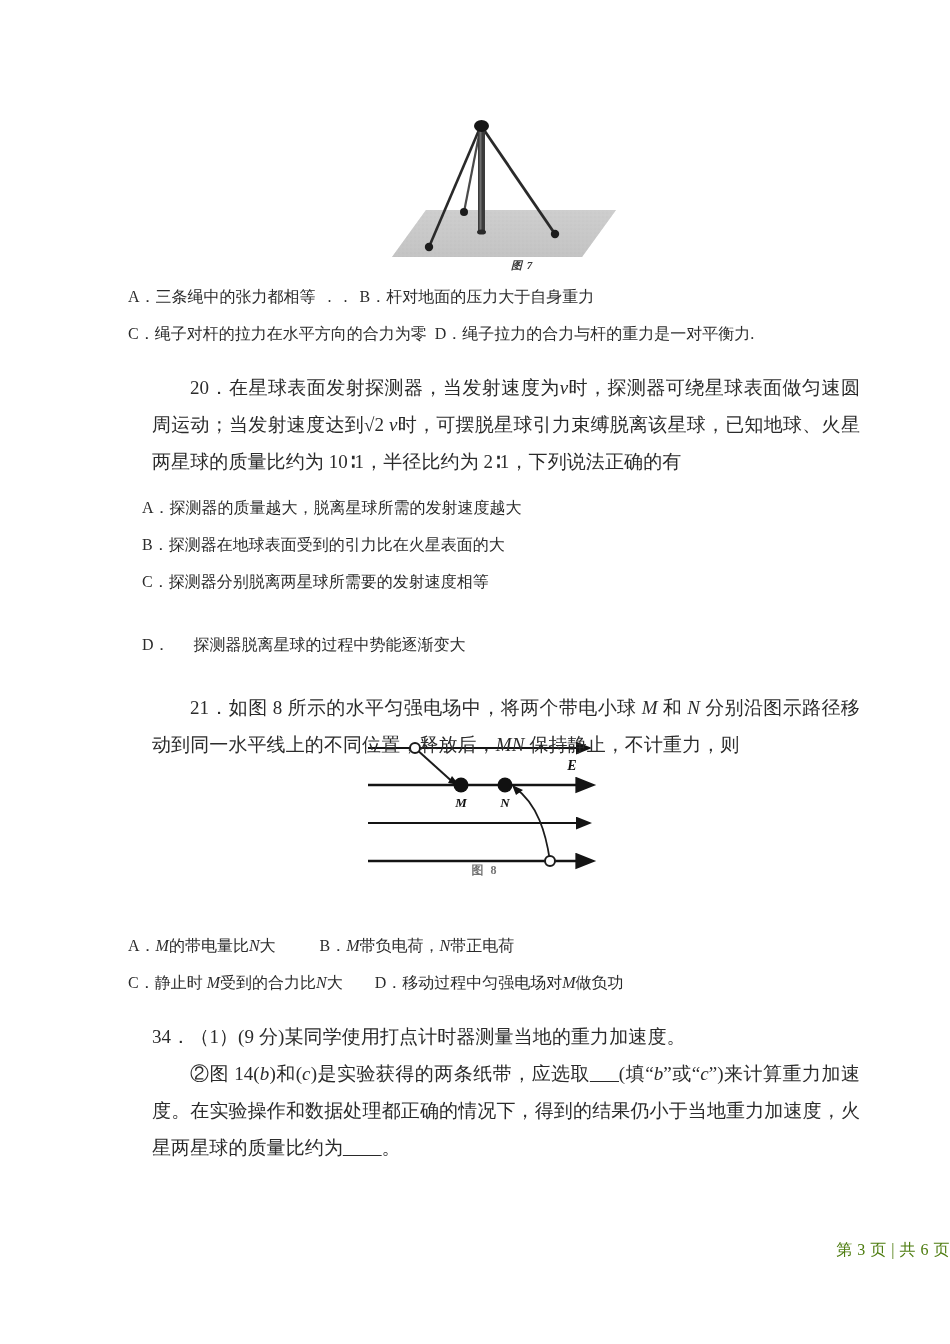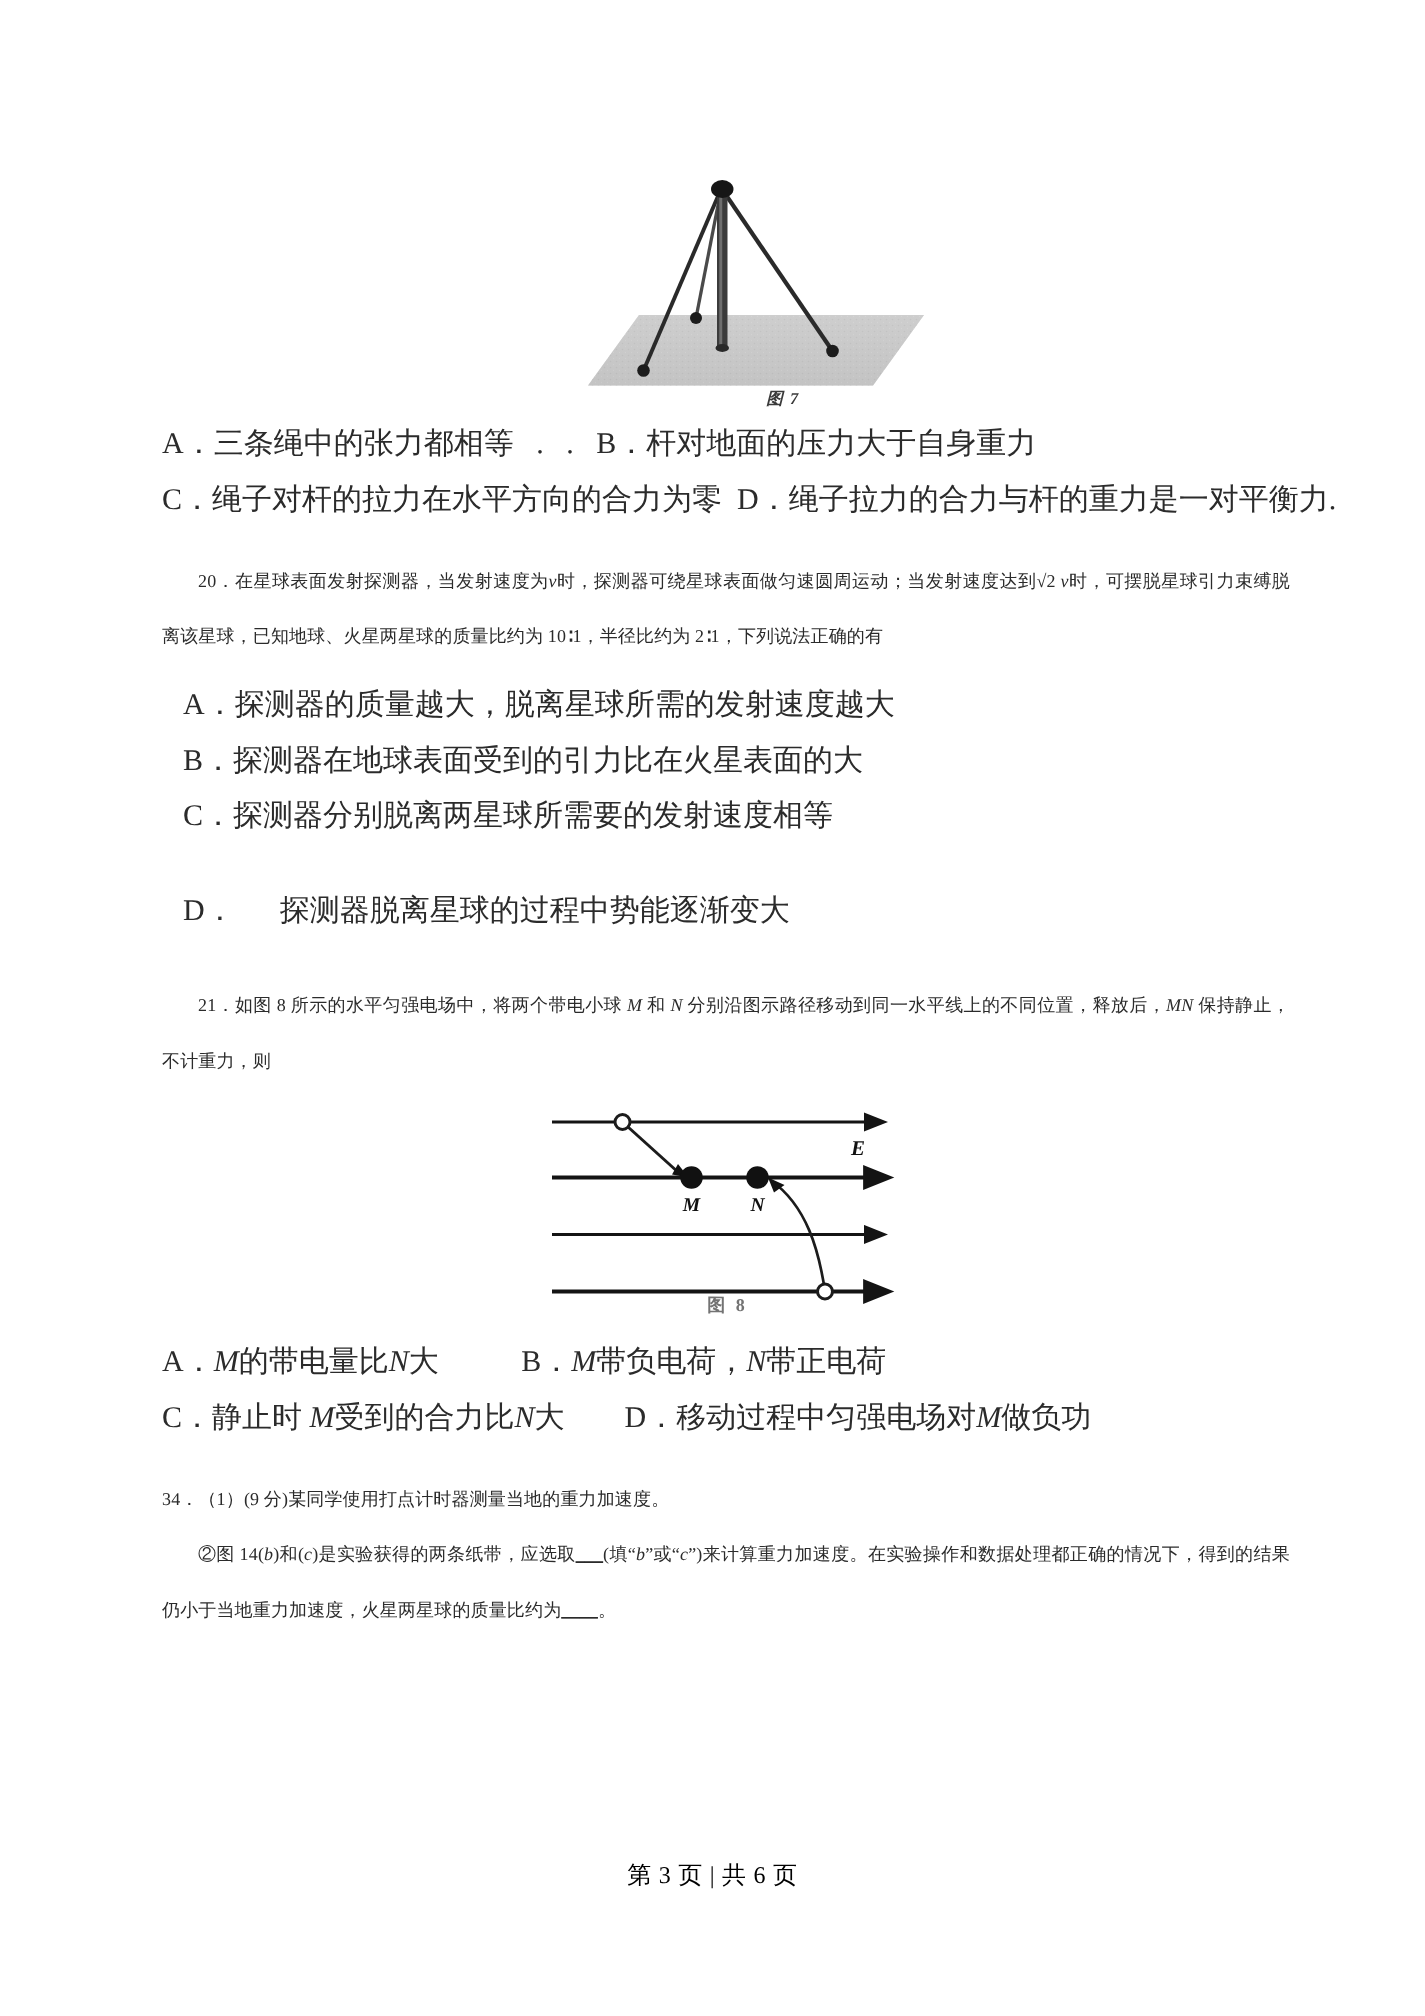"A．三条绳中的张力都相等 . . B．杆对地面的压力大于自身重力" .opt-line { font-size: 20px -> 16px; margin-left: none -> 20px }
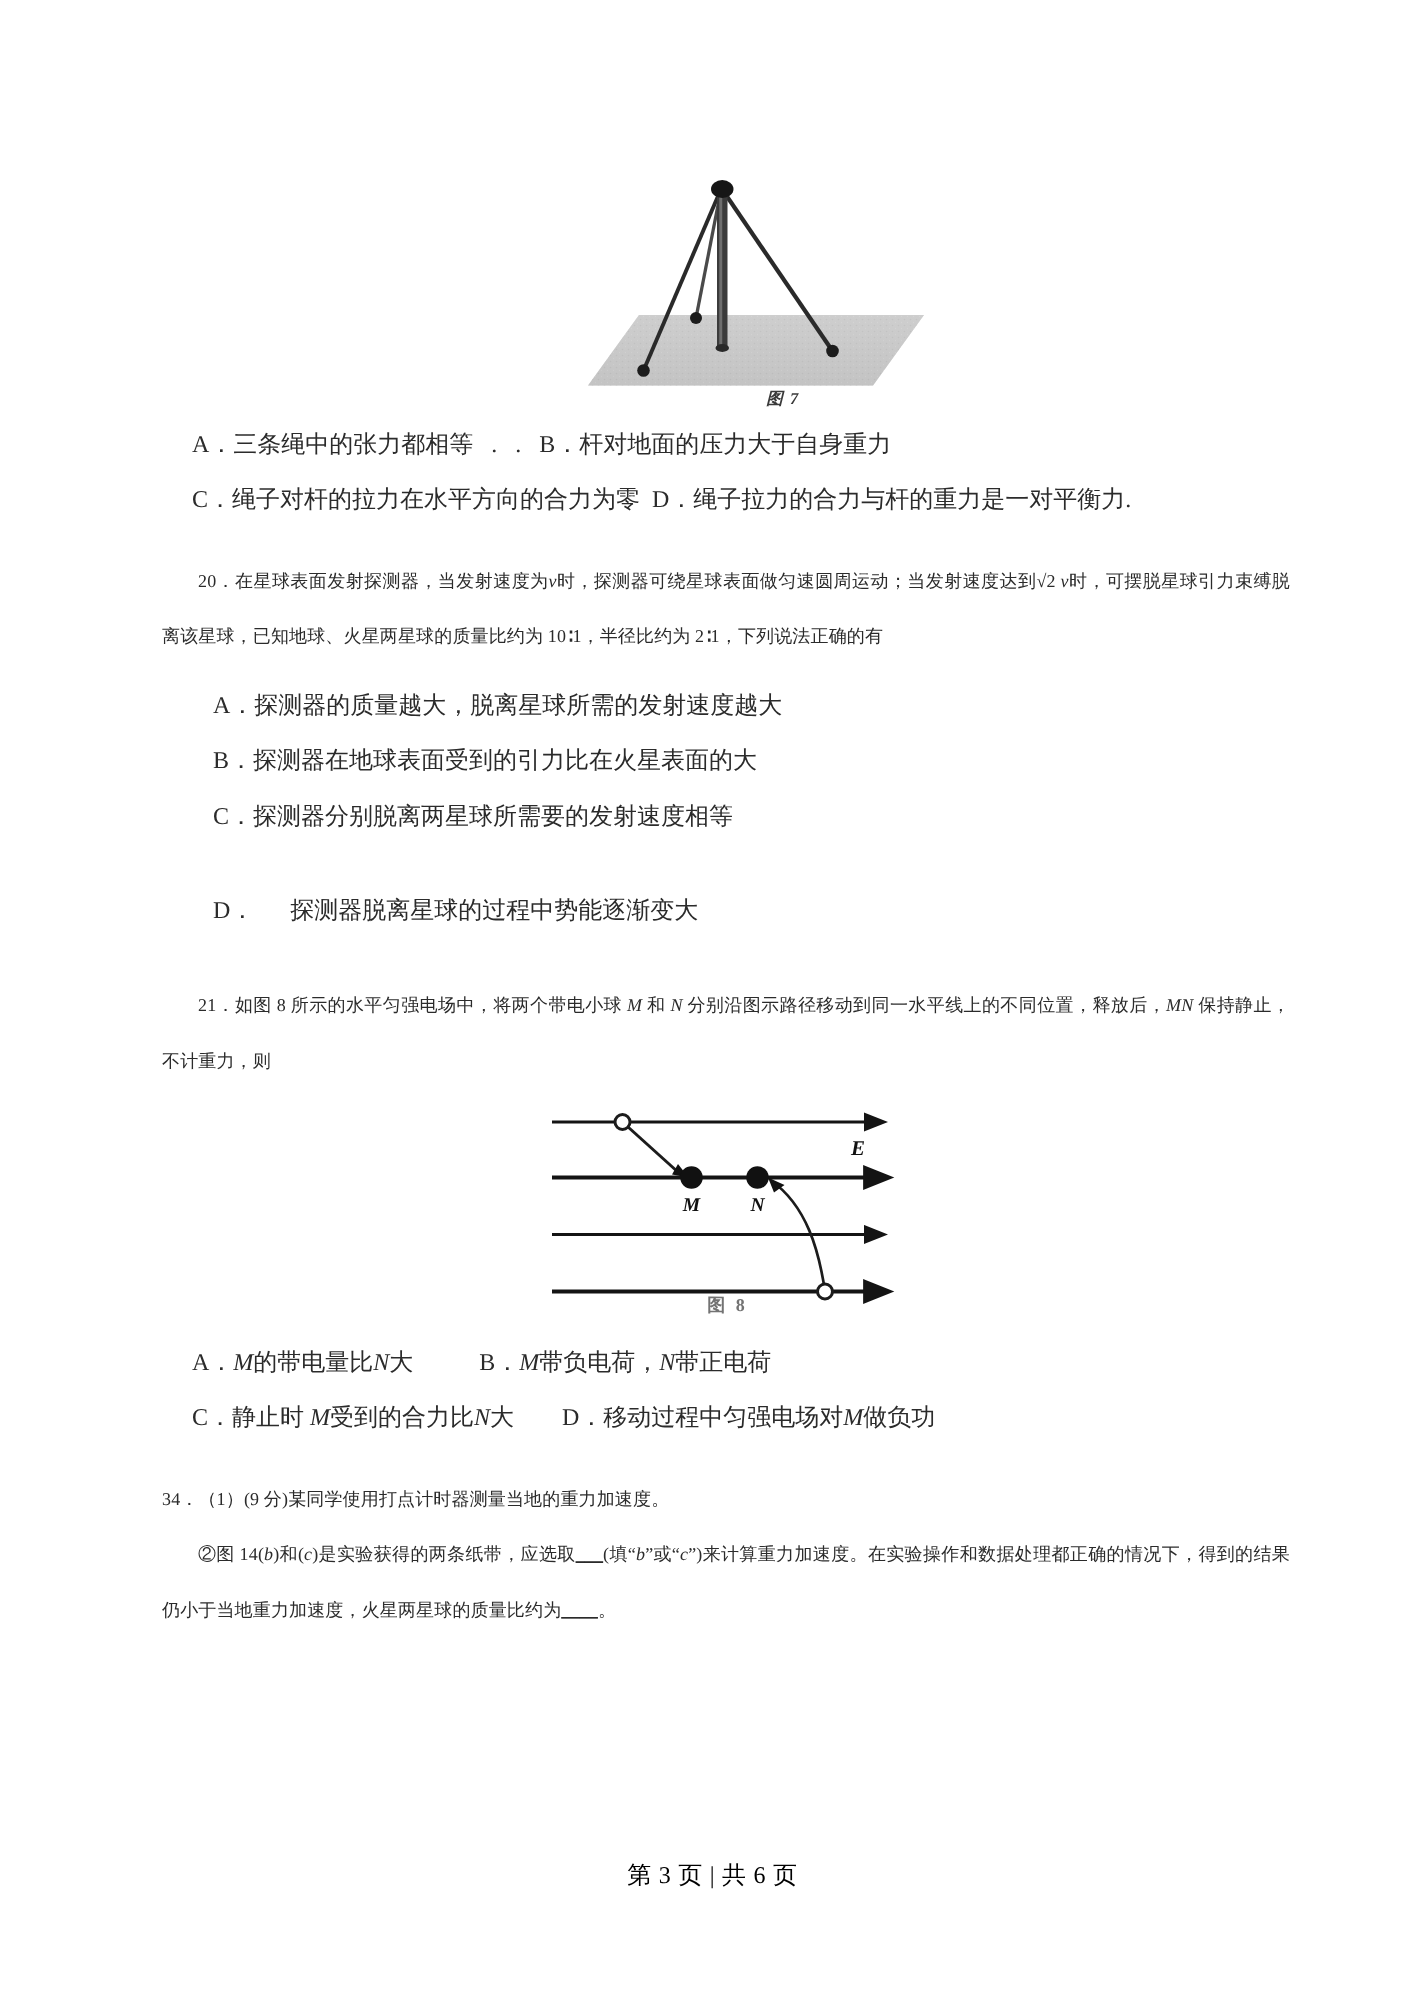"20．在星球表面发射探测器，当发射速度为v时，探测器可绕星球表面做匀速圆周运动；" .para { font-size: 12px -> 19px; margin-left: none -> 44px }
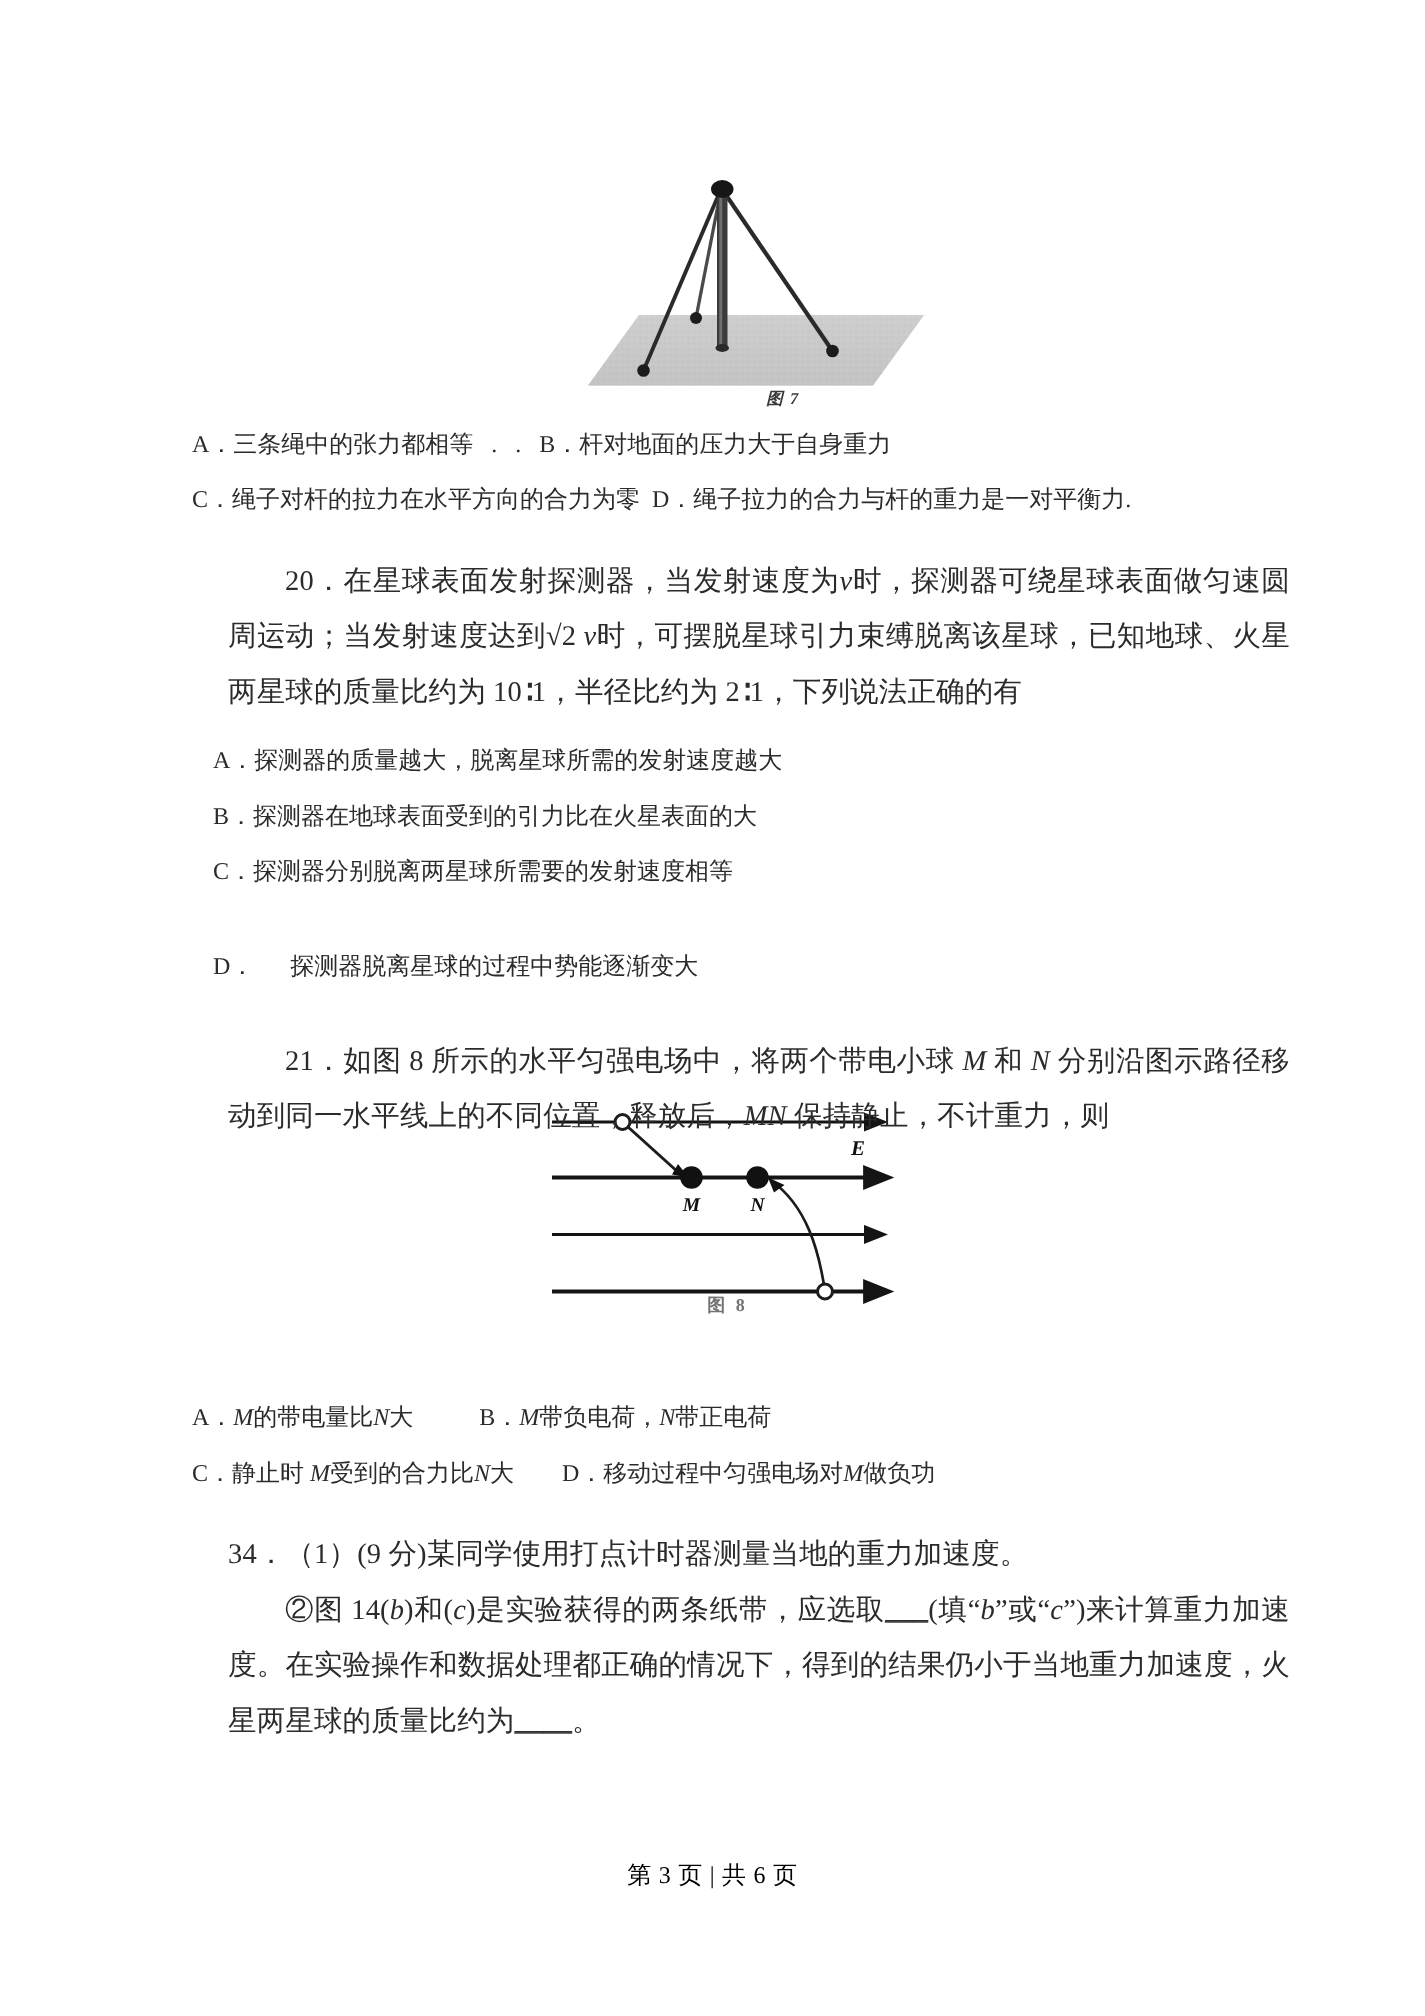"第 3 页 | 共" .footer { color: #000000 -> #4d7c0f; text-align: center -> right }
